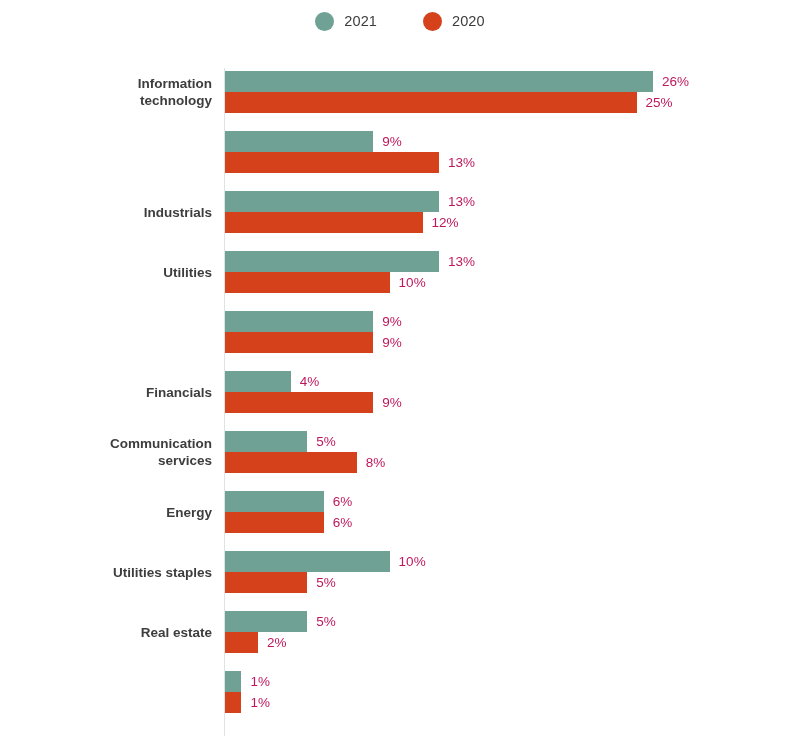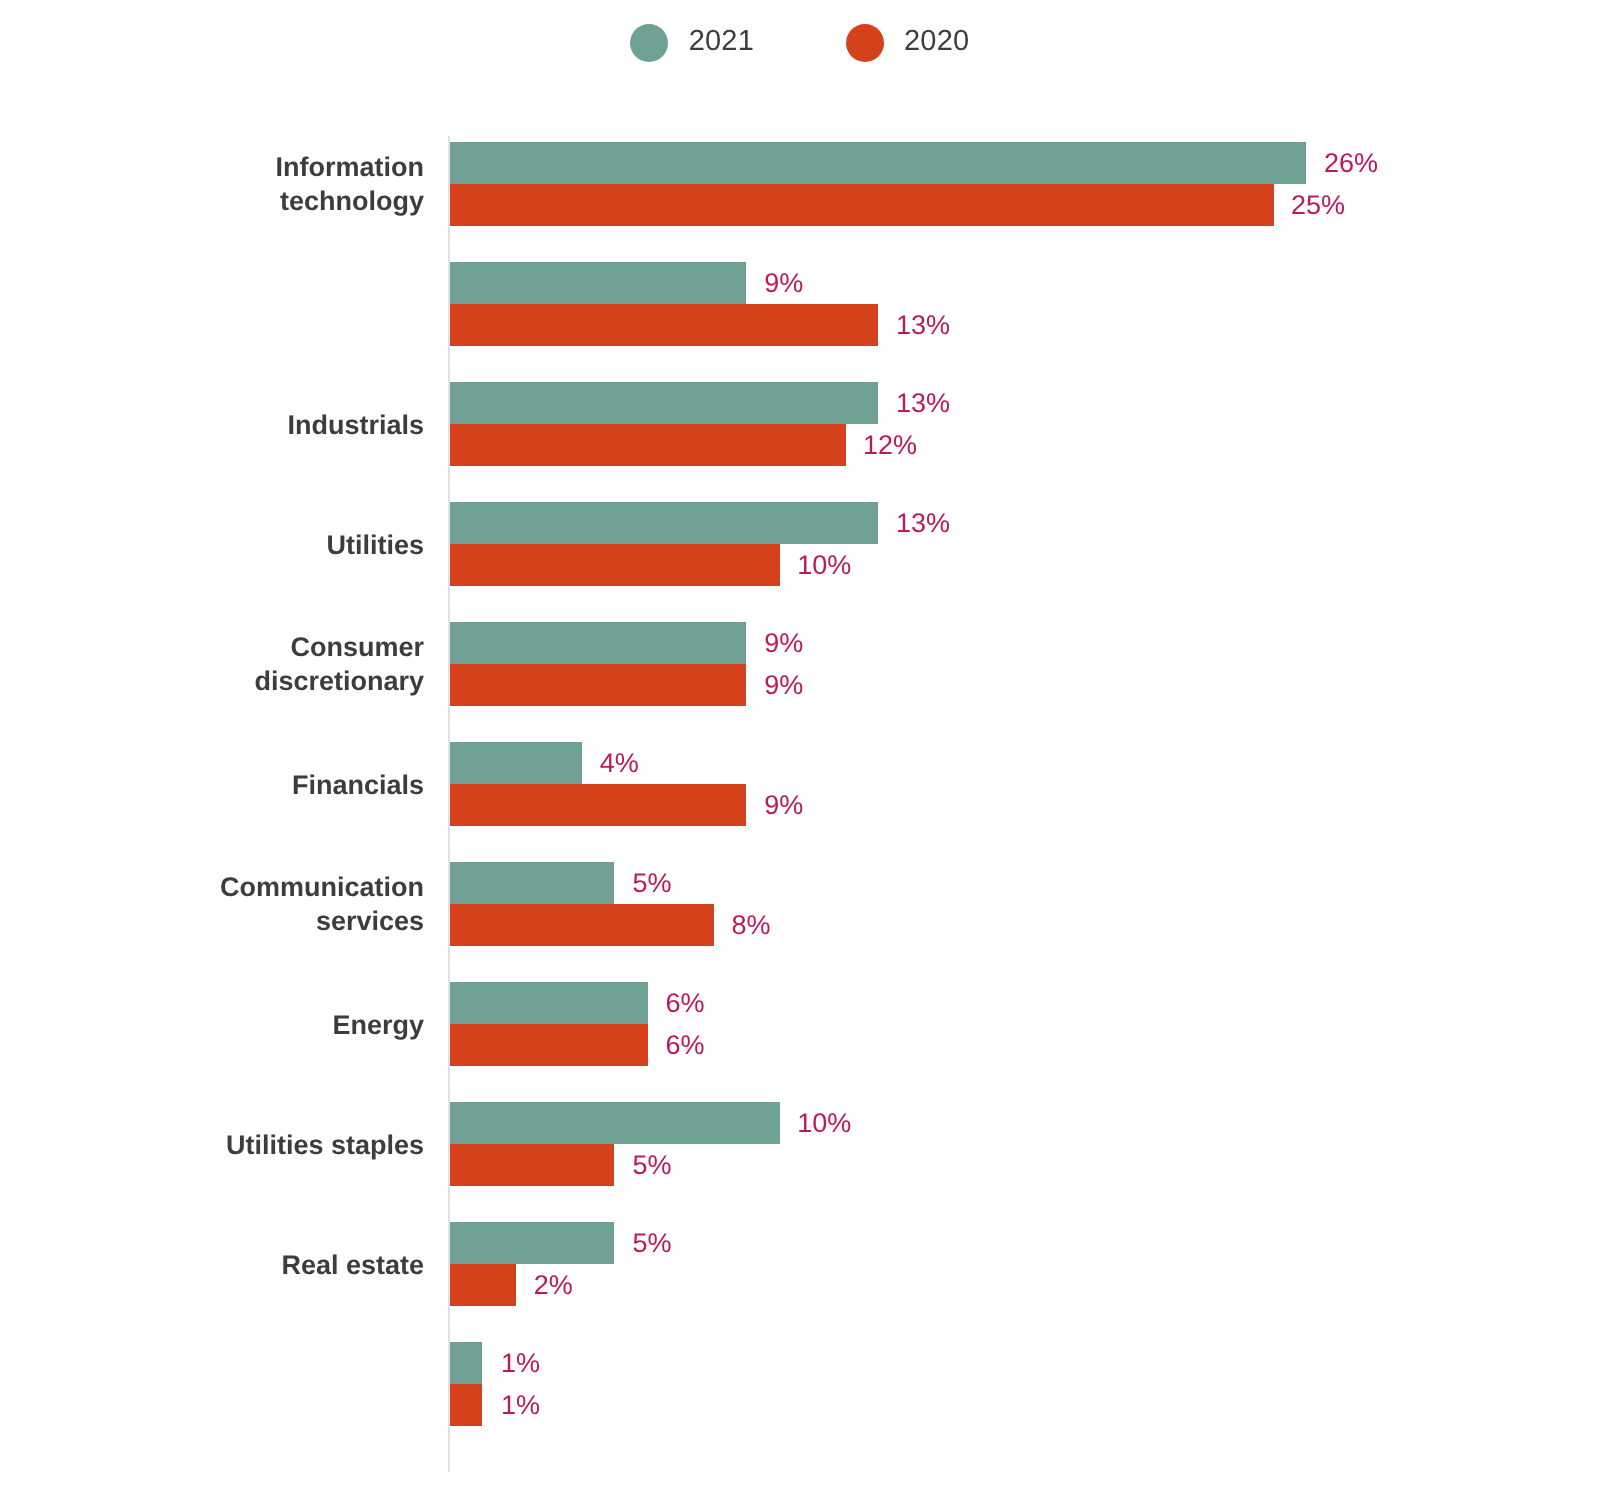"Consumer" div.cat-label { html: <div>Consumer discretionary</div> -> none }
